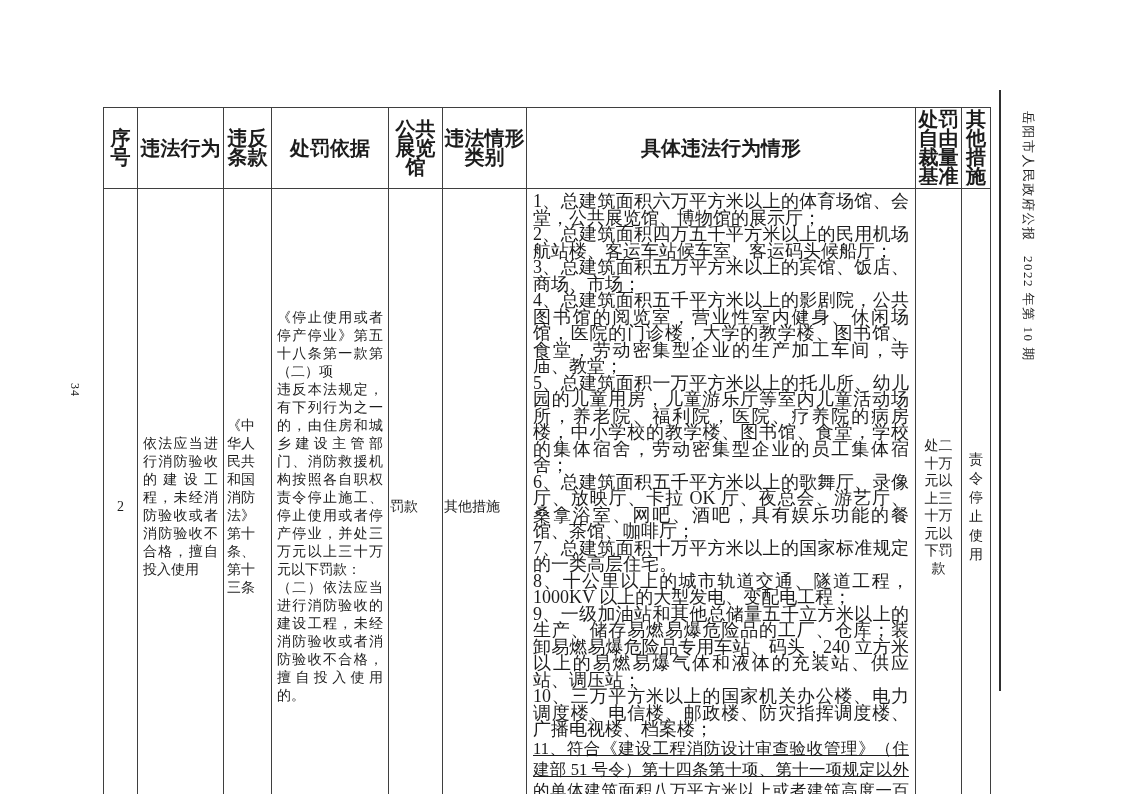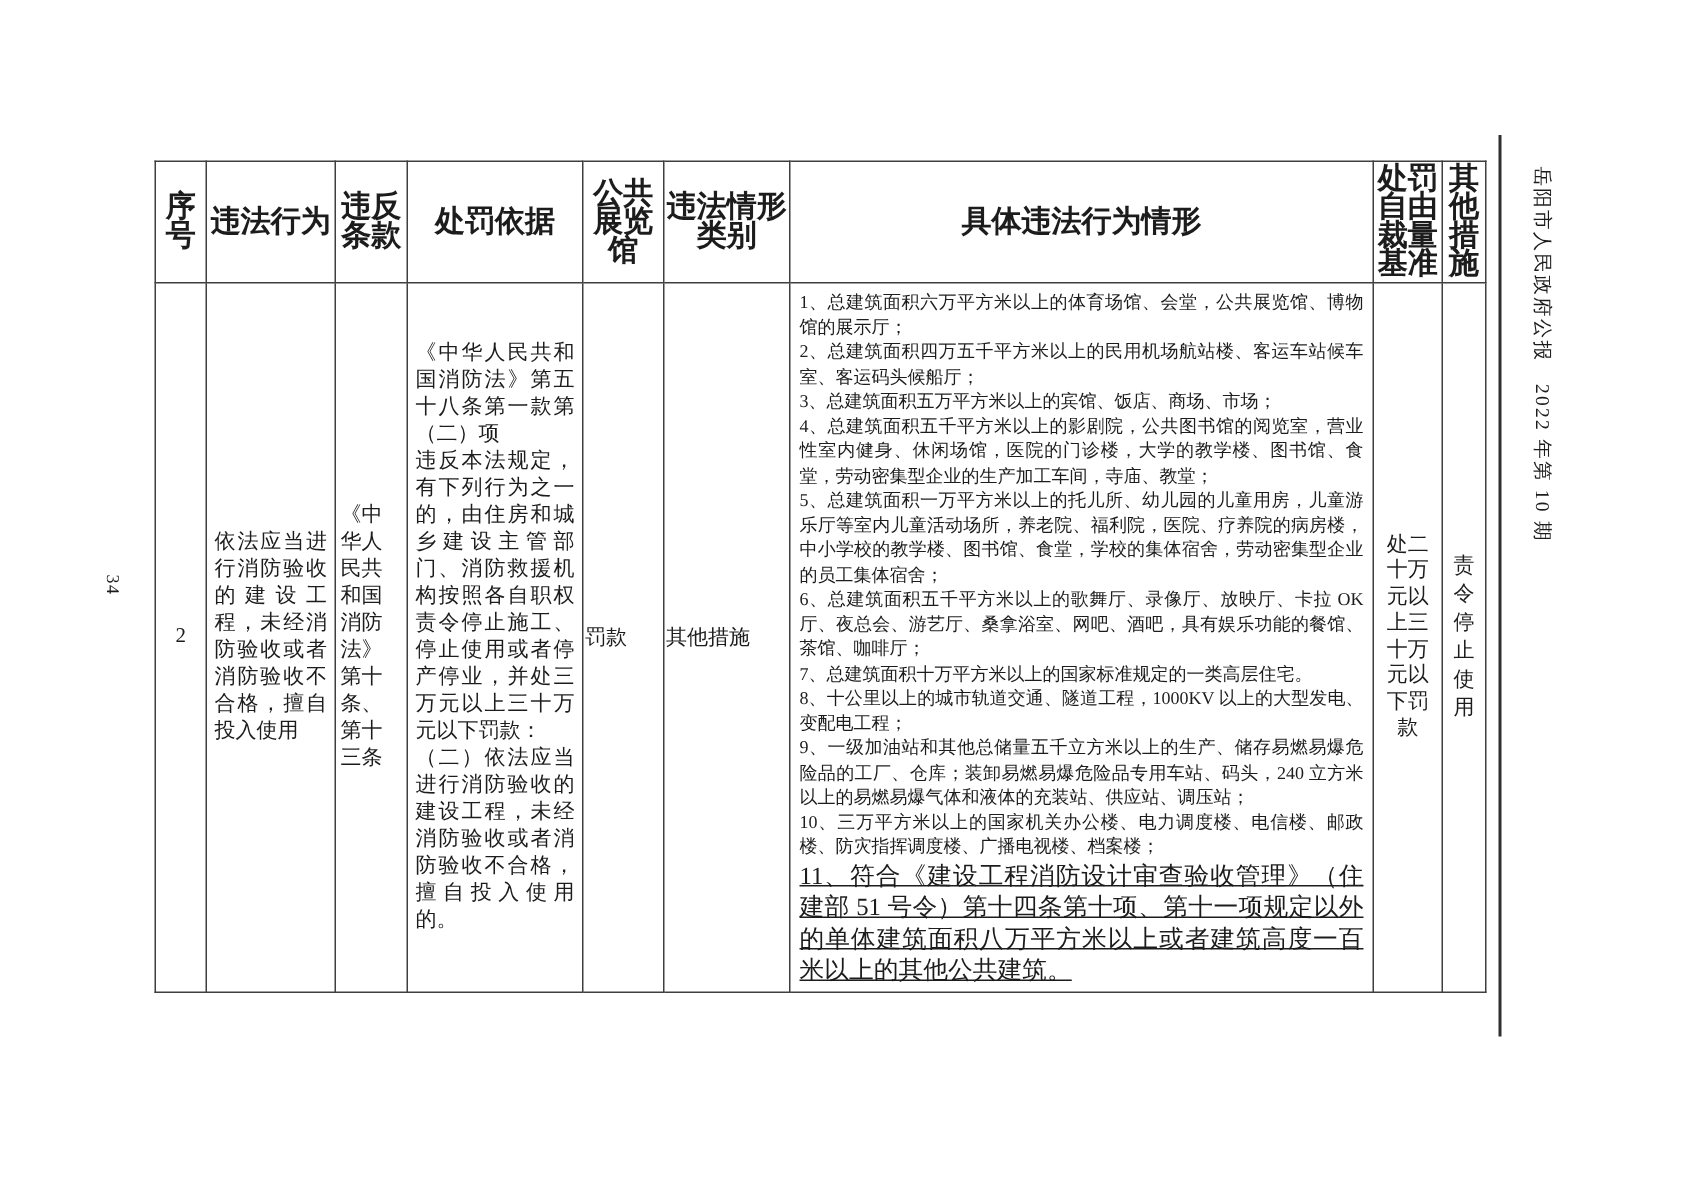"1、总建筑面积六万平方米以上的体育场馆、会堂，公共展览馆、博物馆的展示厅；" .situation { font-size: 12px -> 18px }
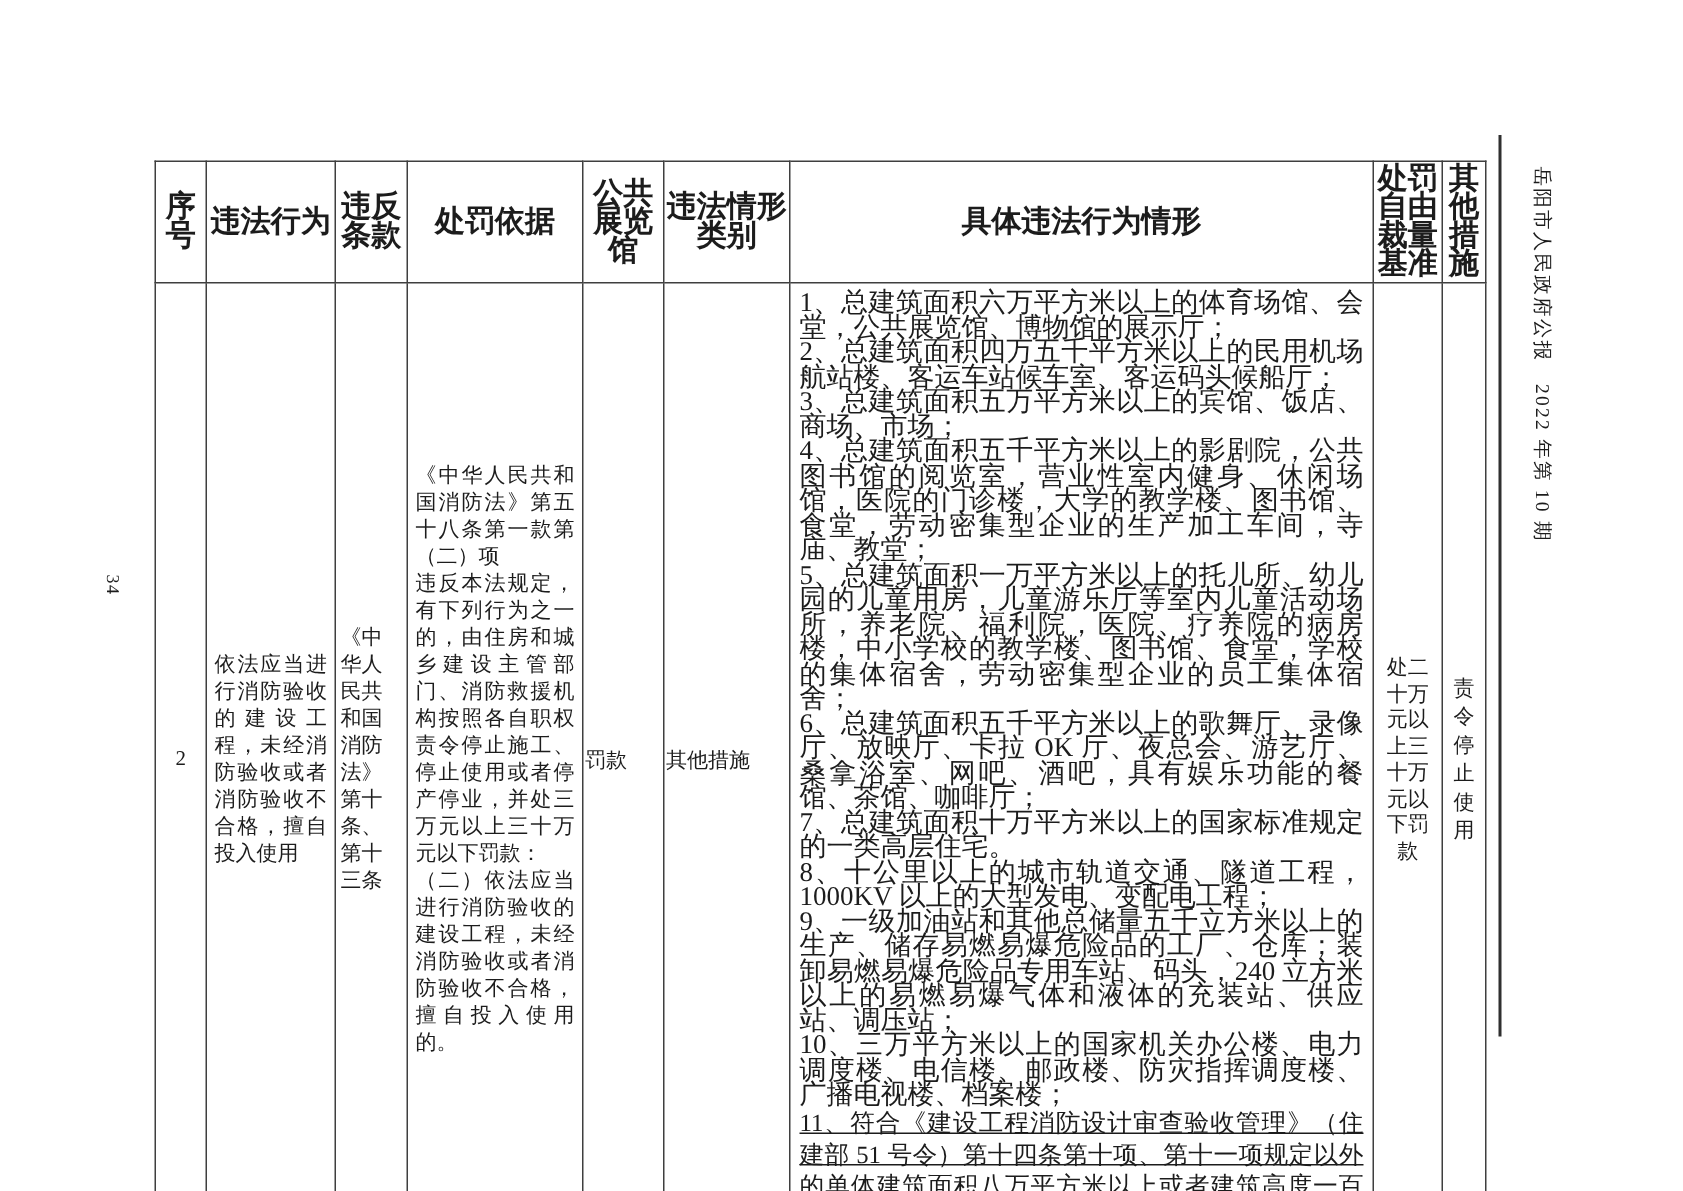"《中华人民共和国消防法》第五十八条第一款第（二）项" div { text: 中华人民共和国消防法 -> 停止使用或者停产停业 }
